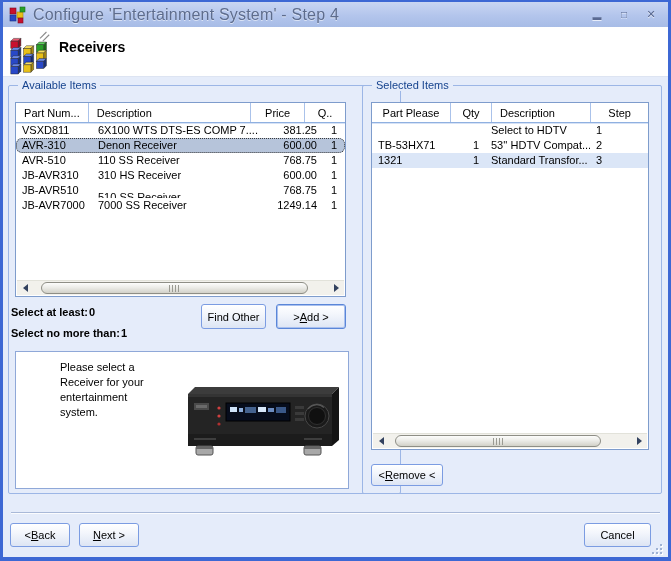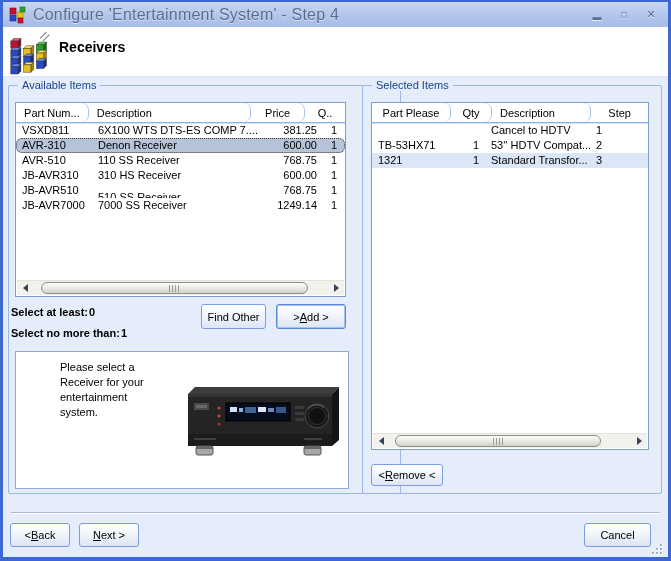"Part Num..." .lv-hcell { border-radius: 7px -> none }
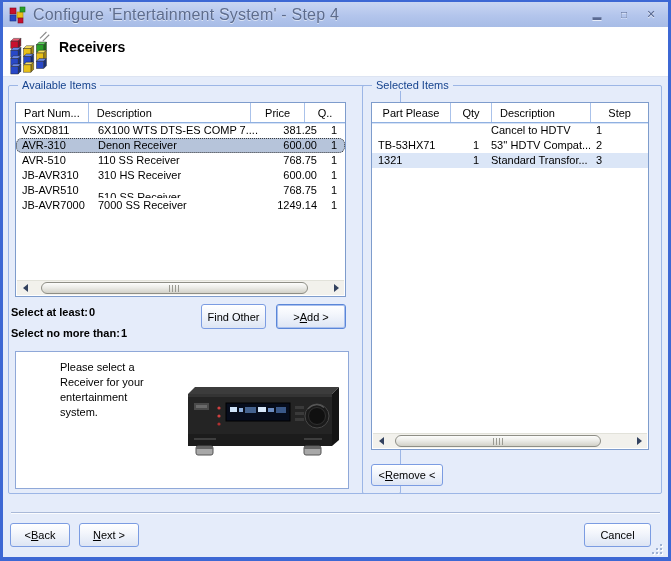"Cancel to HDTV" div.lv-cell { text: Cancel -> Select }
